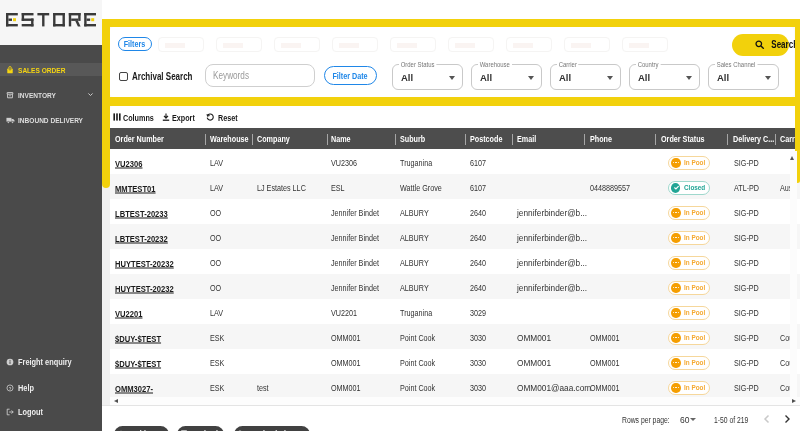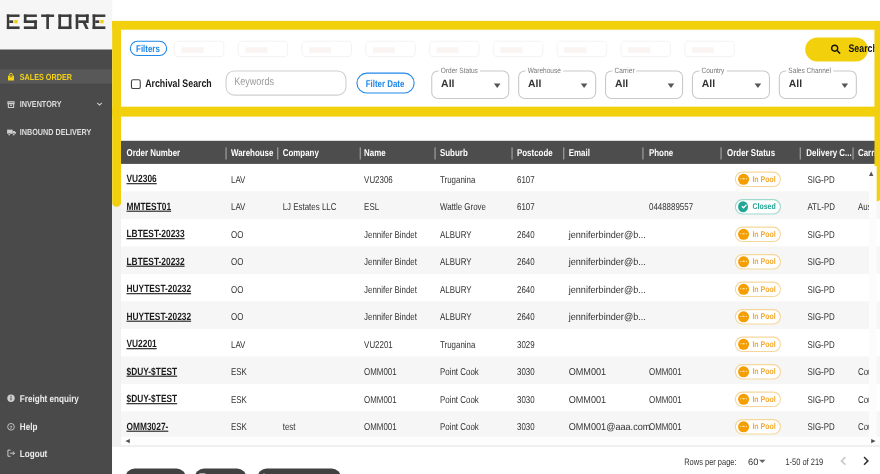"Columns" div.abs { html: none -> <div> <svg> <rect></rect> <rect></rect> <rect></rect> </svg> <span>Columns</span> <svg> <path></path> <rect></rect> </svg> <span>Export</span> <svg> <path></path> <path></path> </svg> <span>Reset</span> </div> }
